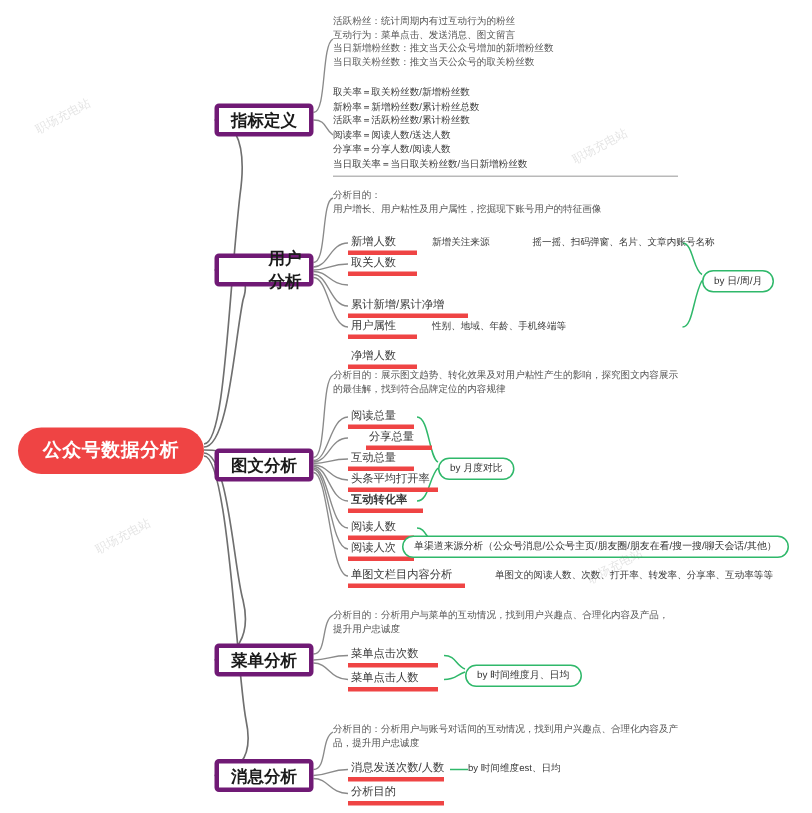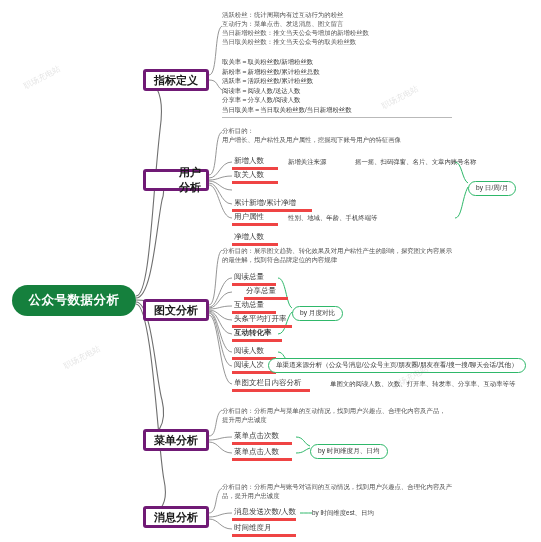"公众号数据分析" div.node { background: #15803d -> #ef4444 }
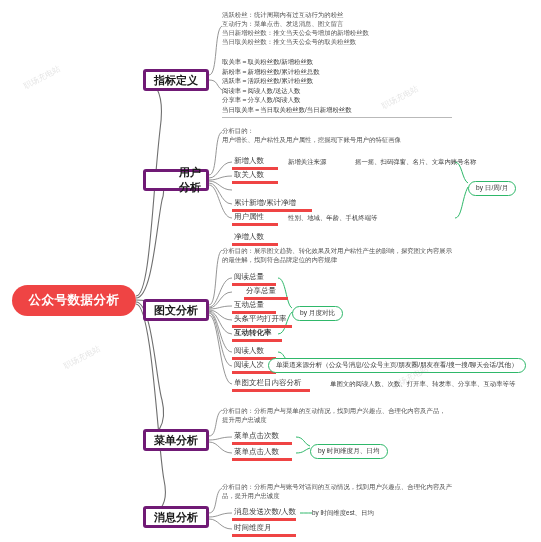"时间维度月" div.node { text: 时间维度月 -> 分析目的 }
